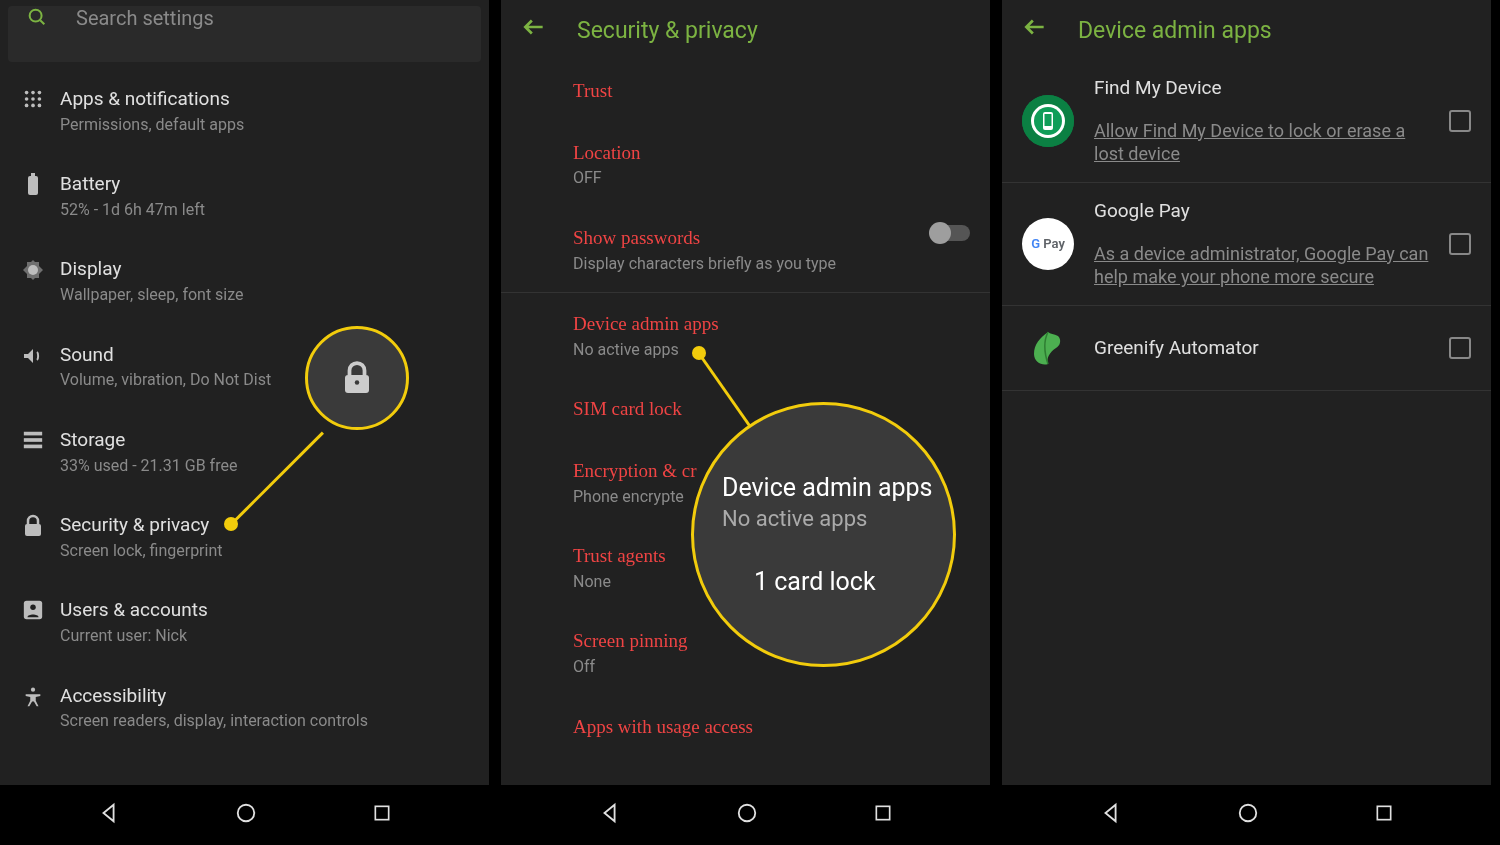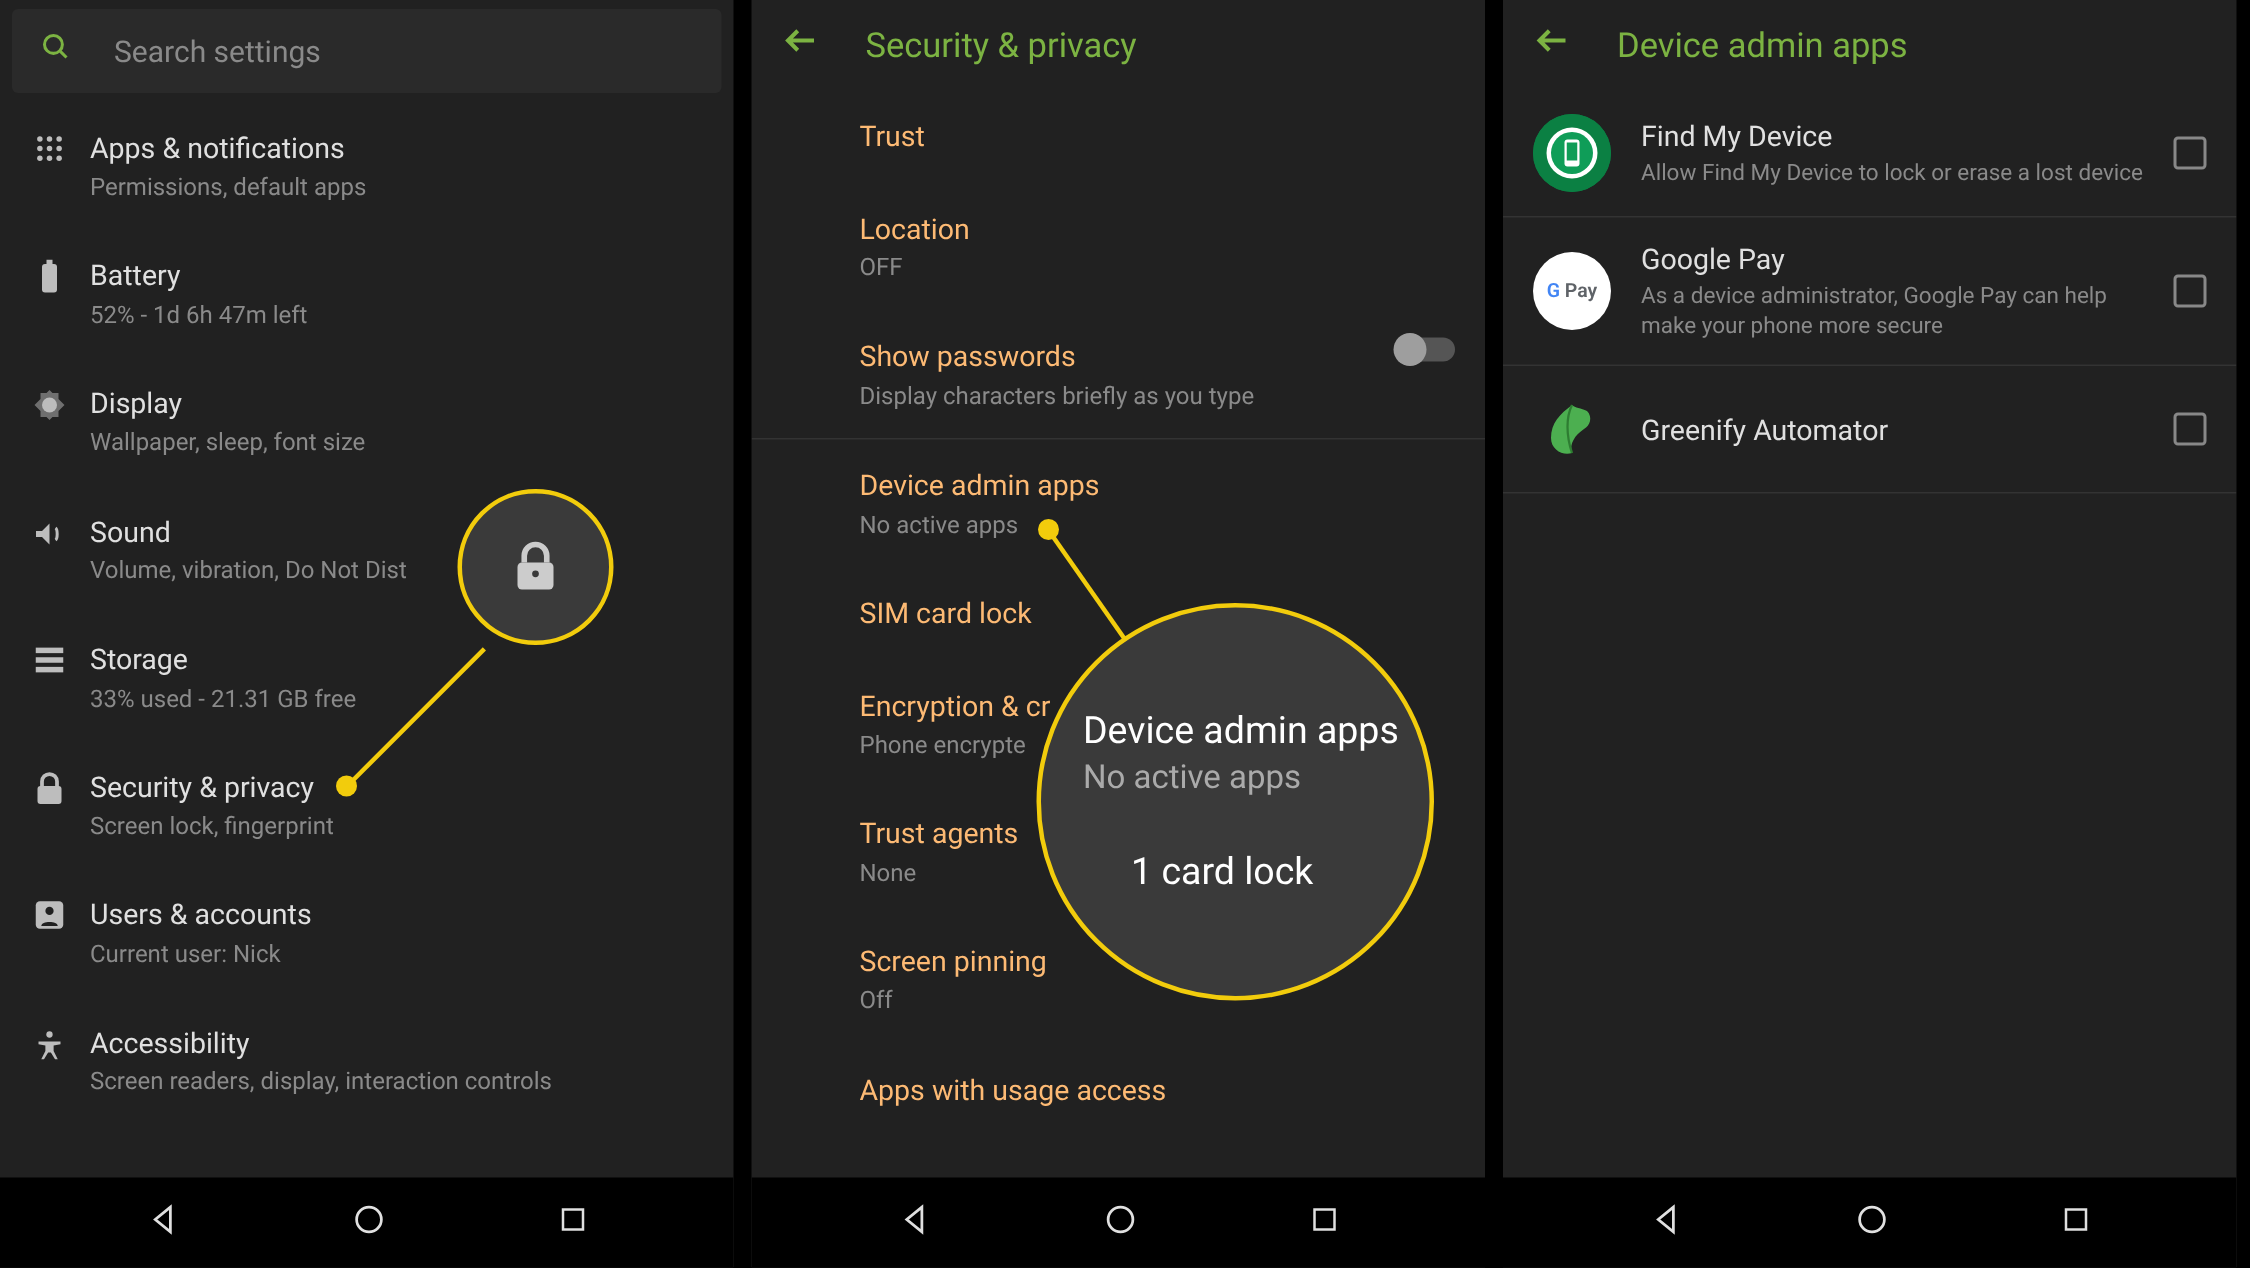"Search settings" .search-bar { align-items: center -> flex-start }
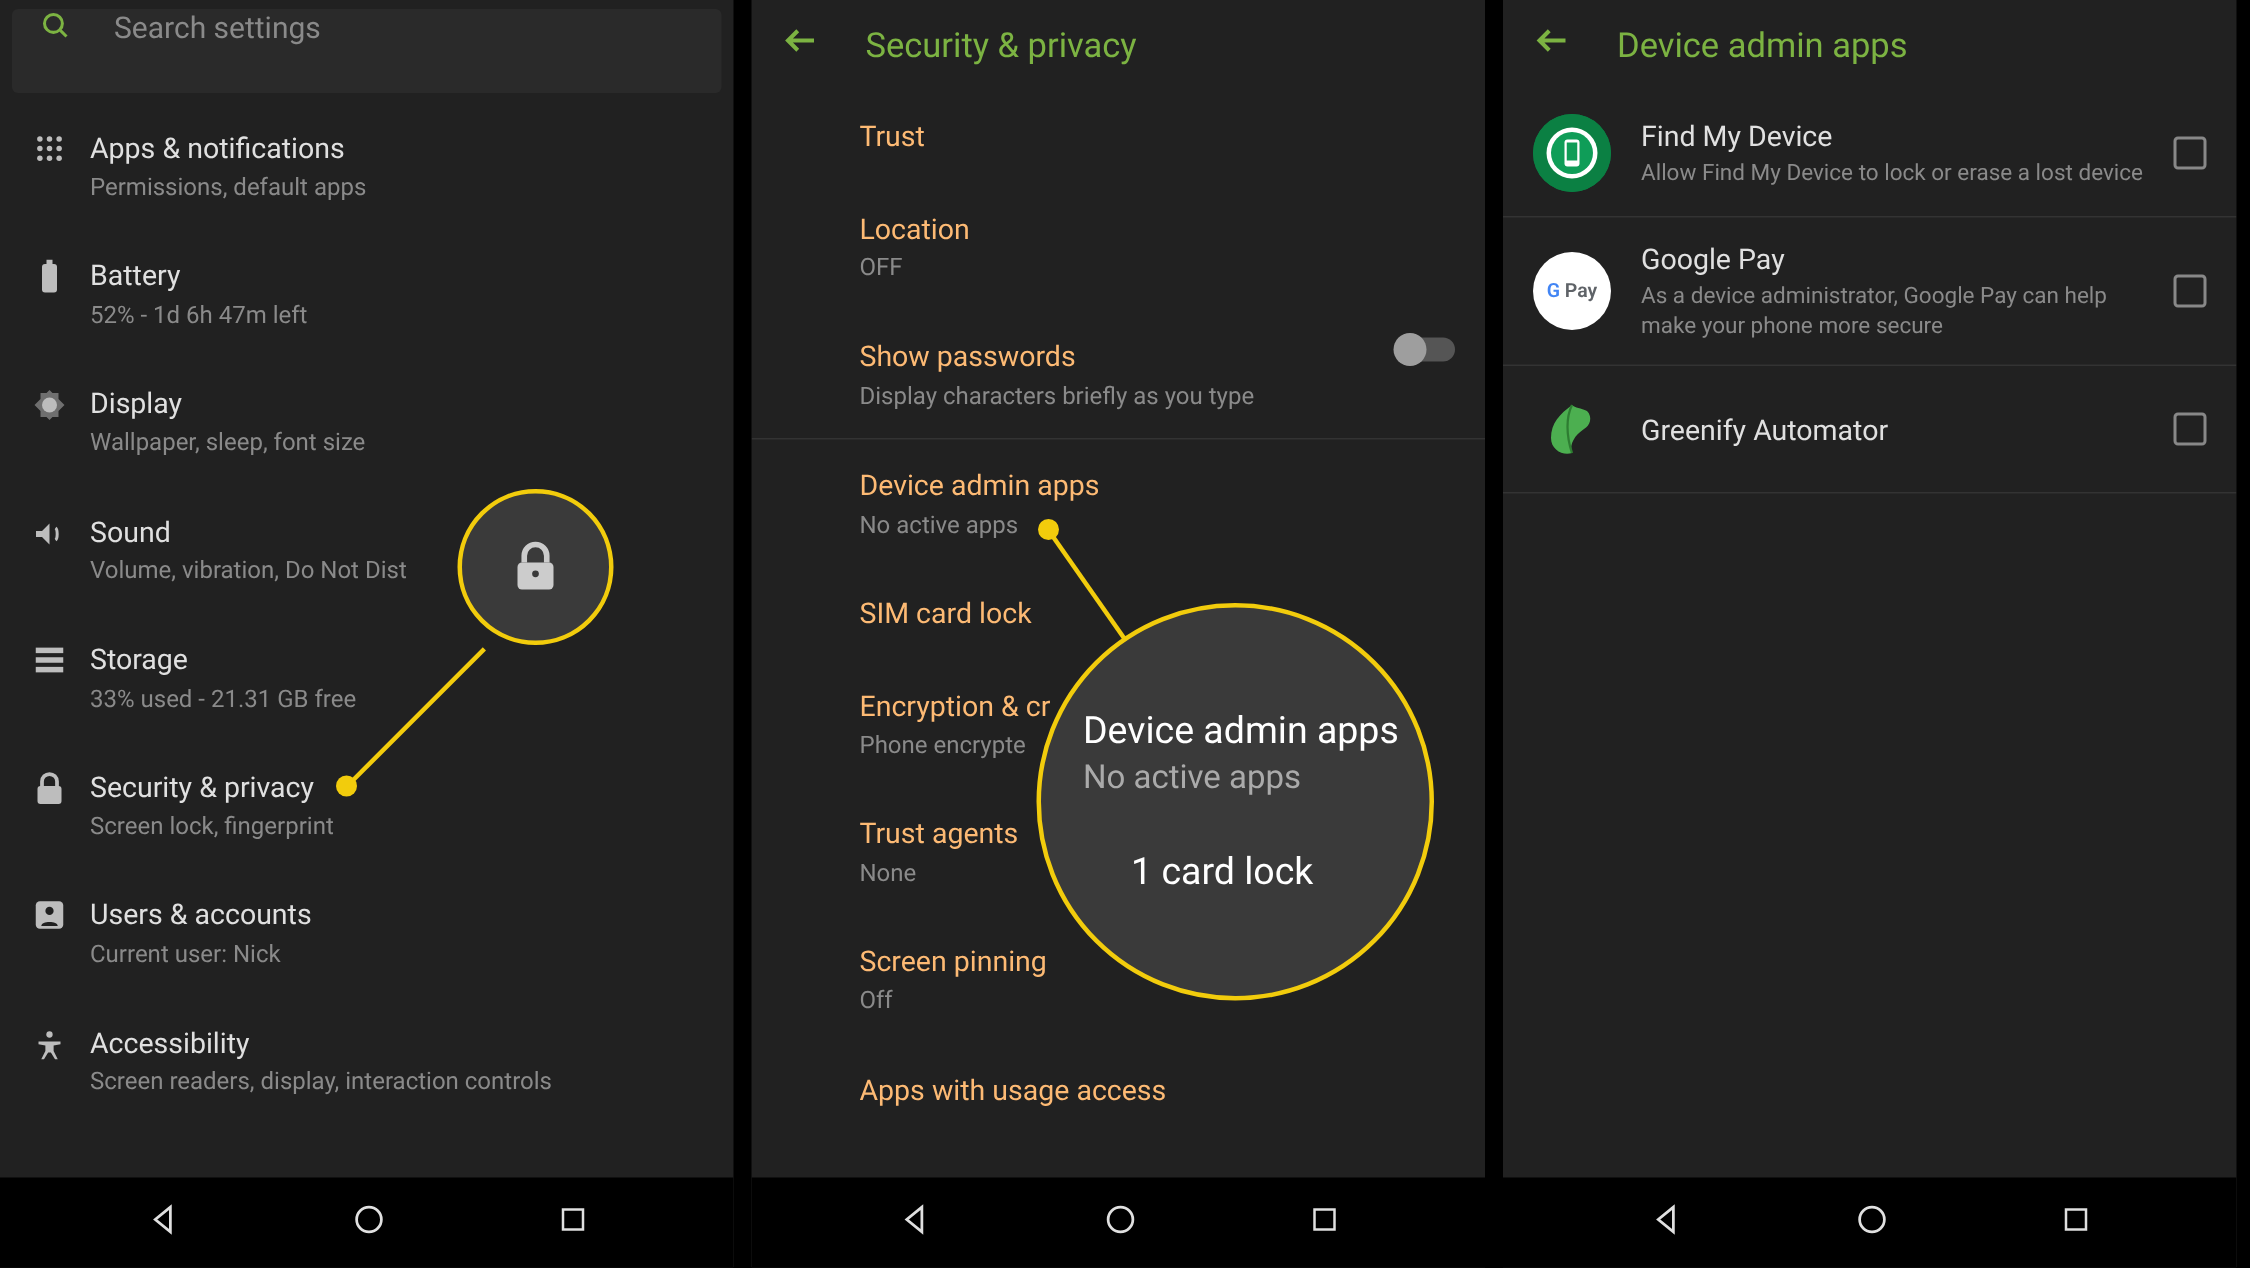"Trust" .simple-title { color: #fdba74 -> #ef4444; font-family: none -> Liberation Serif, serif }
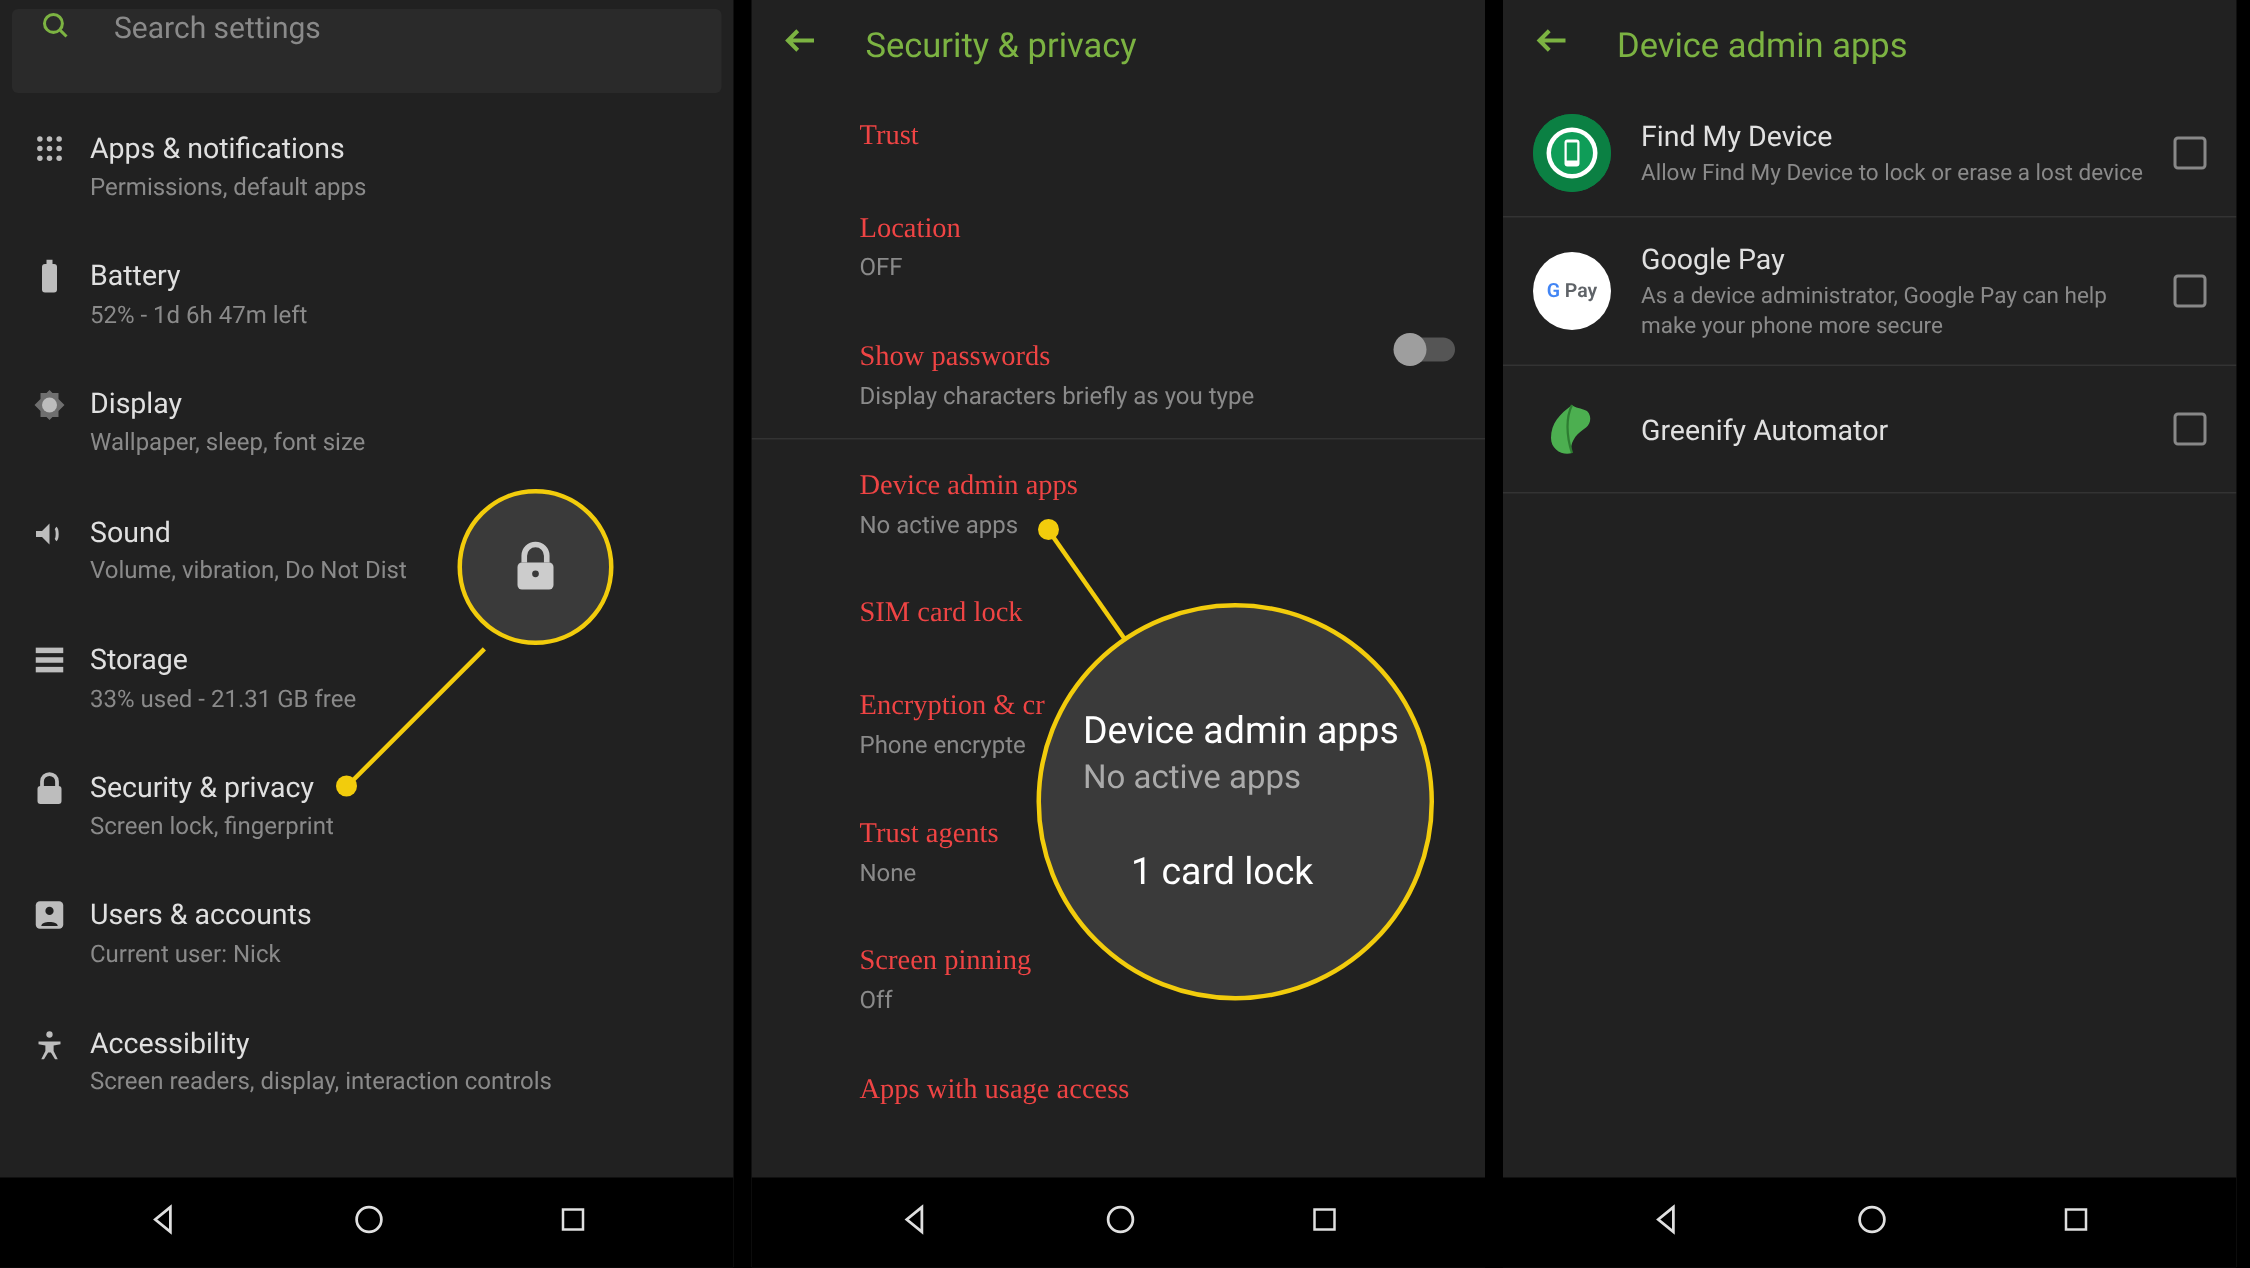"Allow Find My Device to" .admin-sub { font-size: 15px -> 18px; margin-top: 4px -> 20px; text-decoration: none -> underline }
